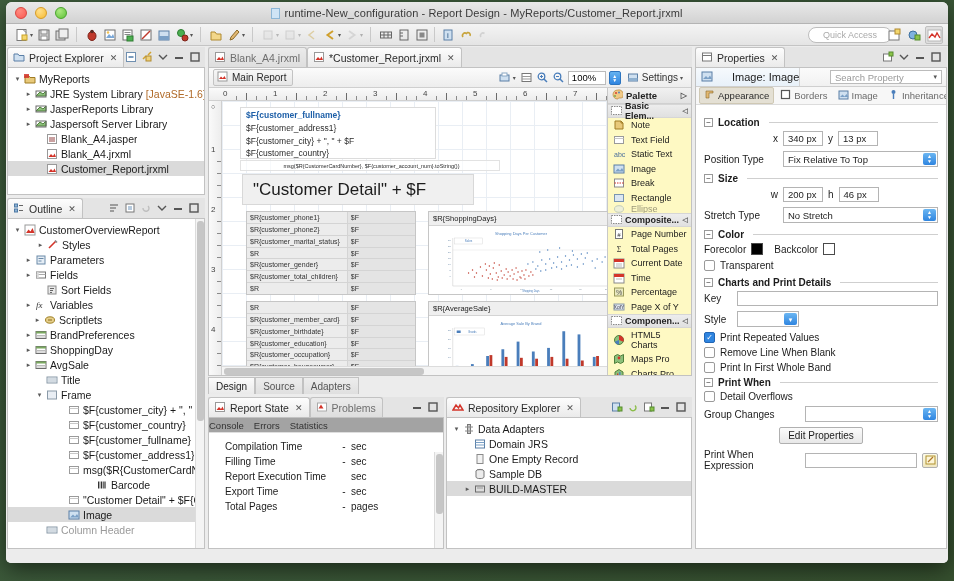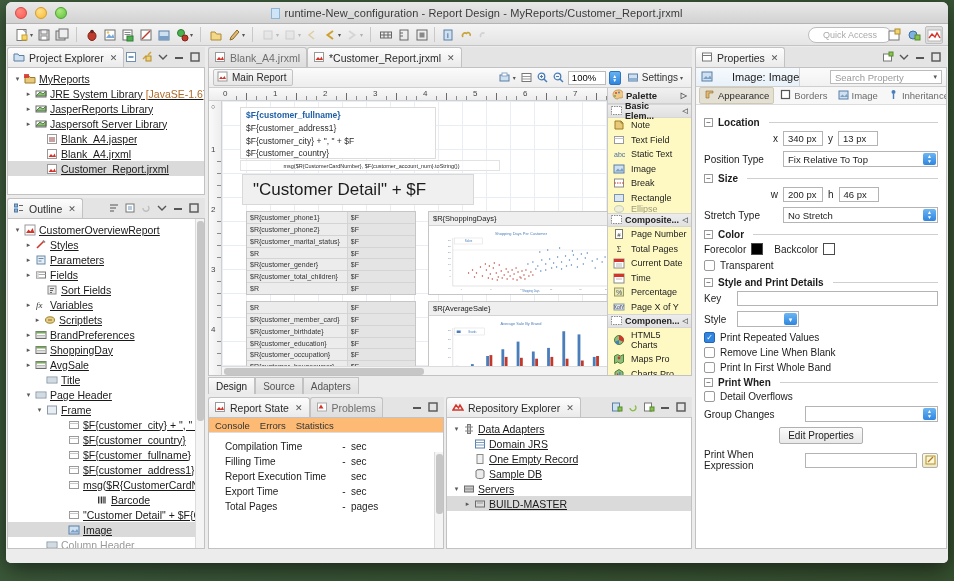"MyReports" .tlabel { text-decoration: underline -> none }
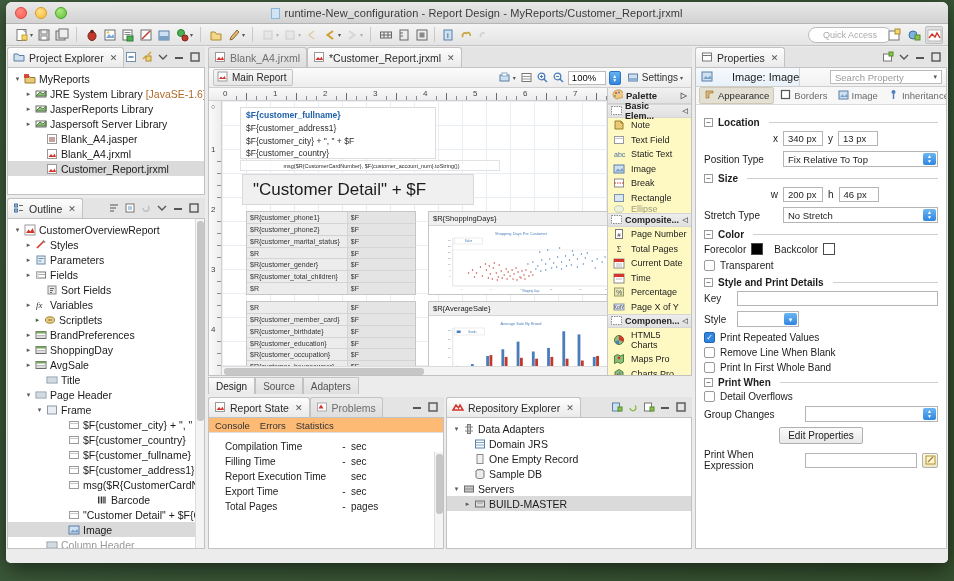"Styles" div.trow { padding-left: 15px -> 27px }
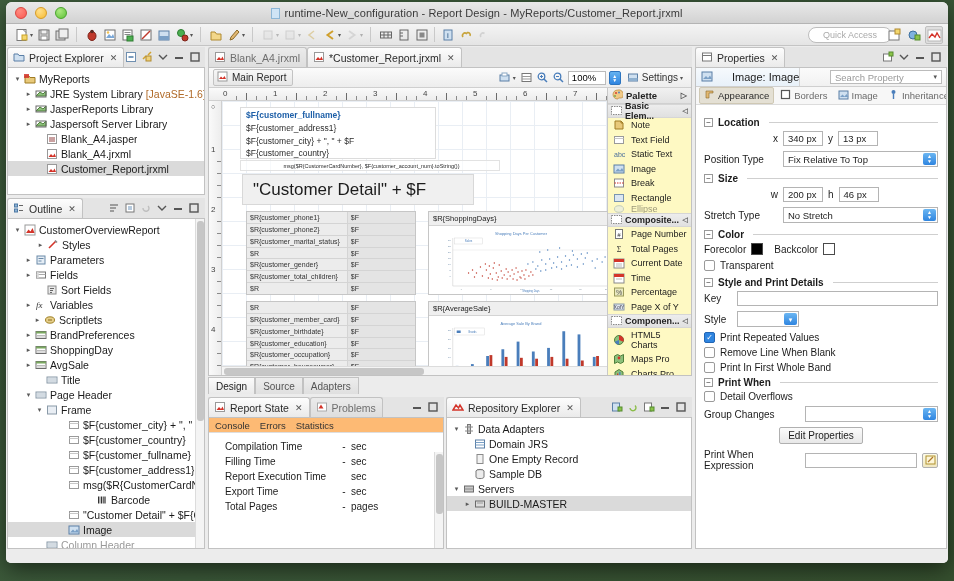"Style and Print Details" span.sec-title { text: Style -> Charts }
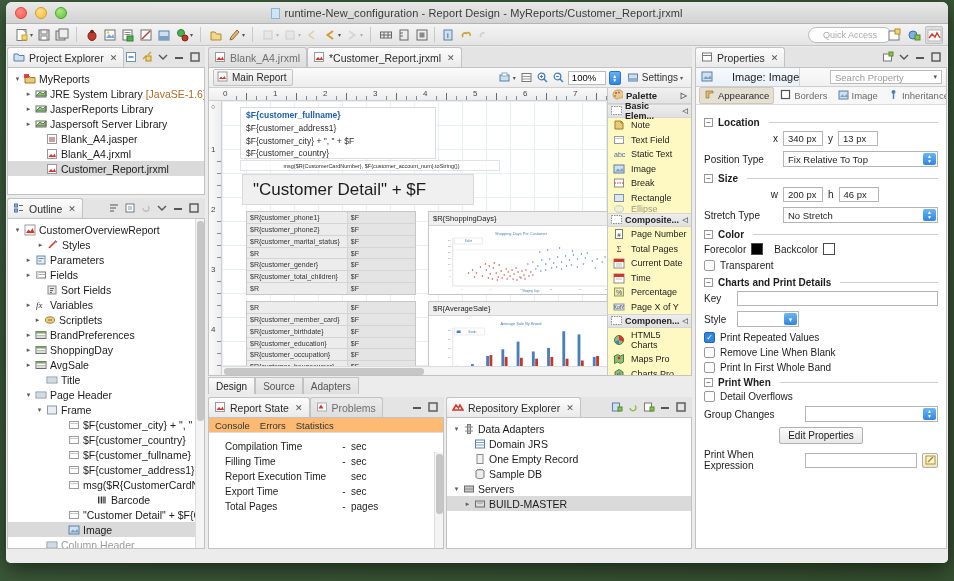"Page Header" div.trow { html: <div> <span>▾</span> <span> <svg> <rect></rect> <path></path> </svg> </span> <span>Page Header</span> </div> -> none }
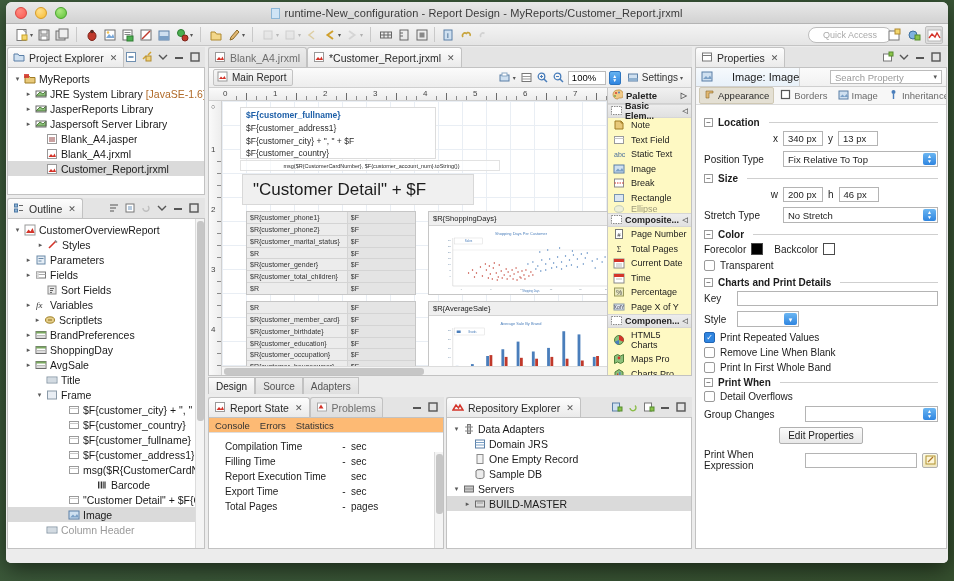"Console" .subtabs { background: #fdba74 -> #a3a3a3; padding-left: 6px -> none }
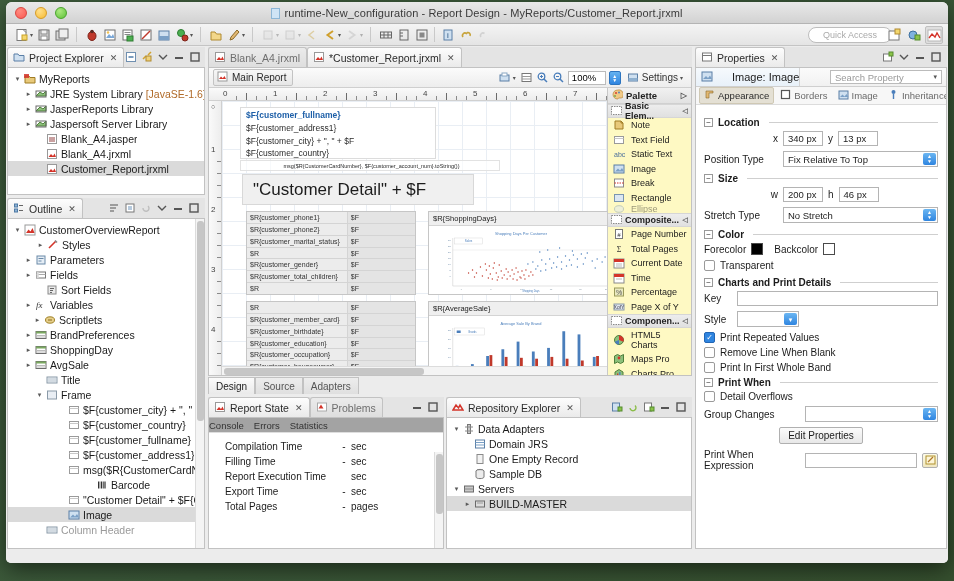"Servers" div.trow { html: <div> <span>▾</span> <span> <svg> <rect></rect> <path></path> </svg> </span> <span>Servers</span> </div> -> none }
